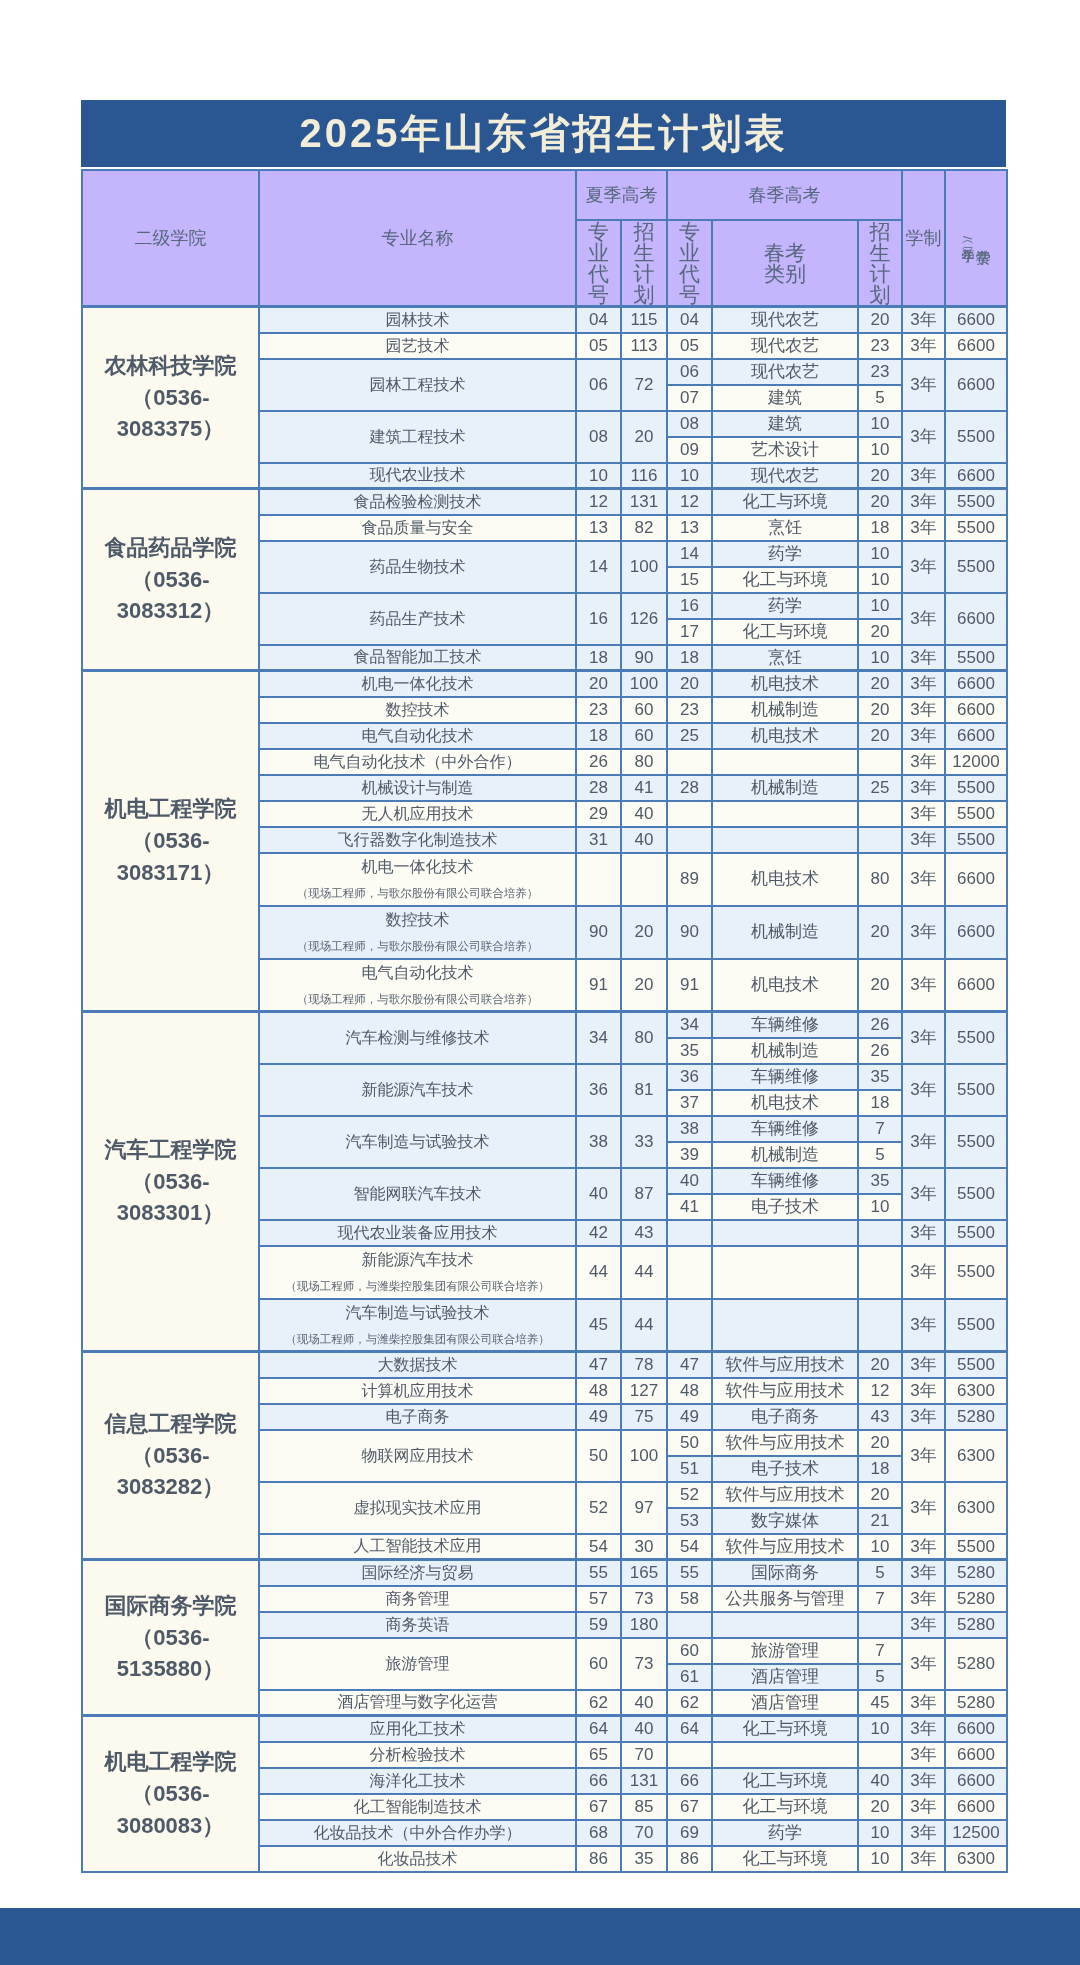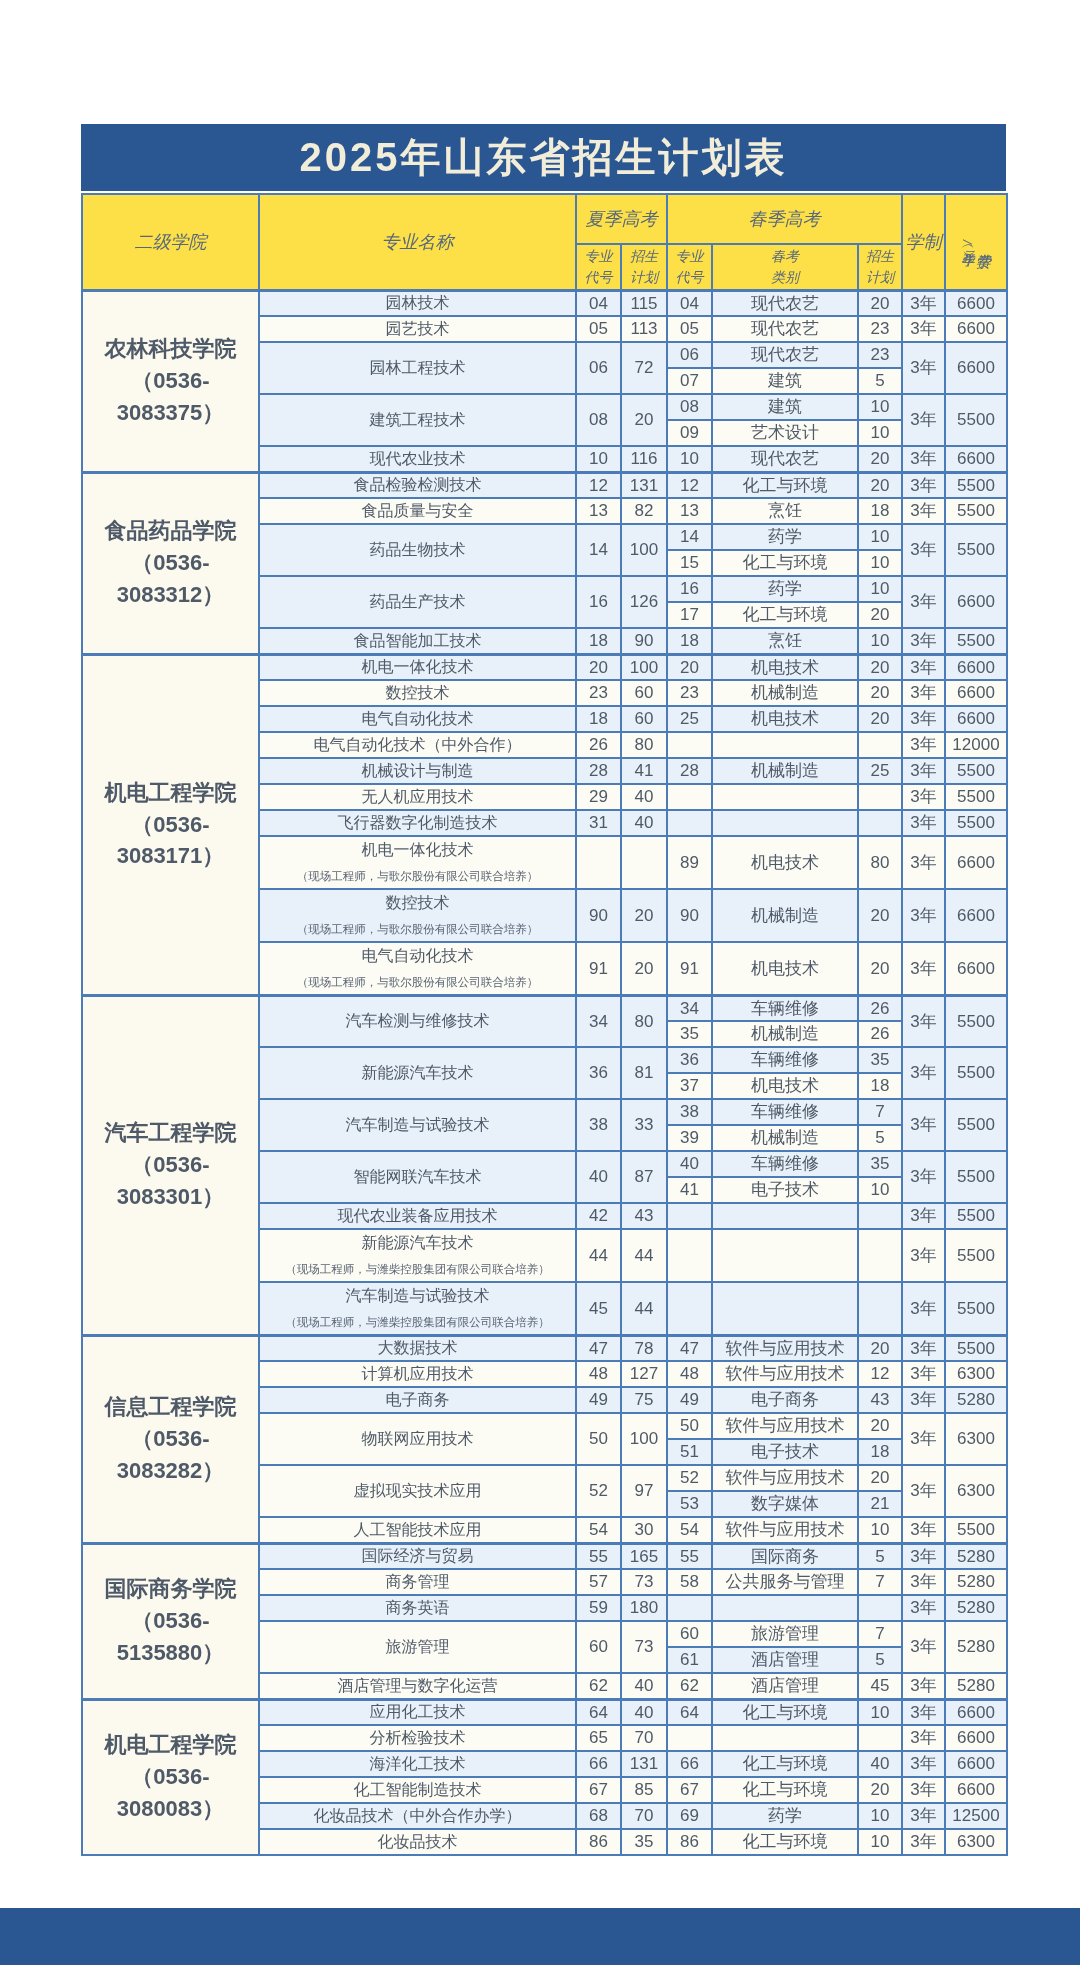"2025年山东省招生计划表" .title-bar { margin-top: 24px -> none }
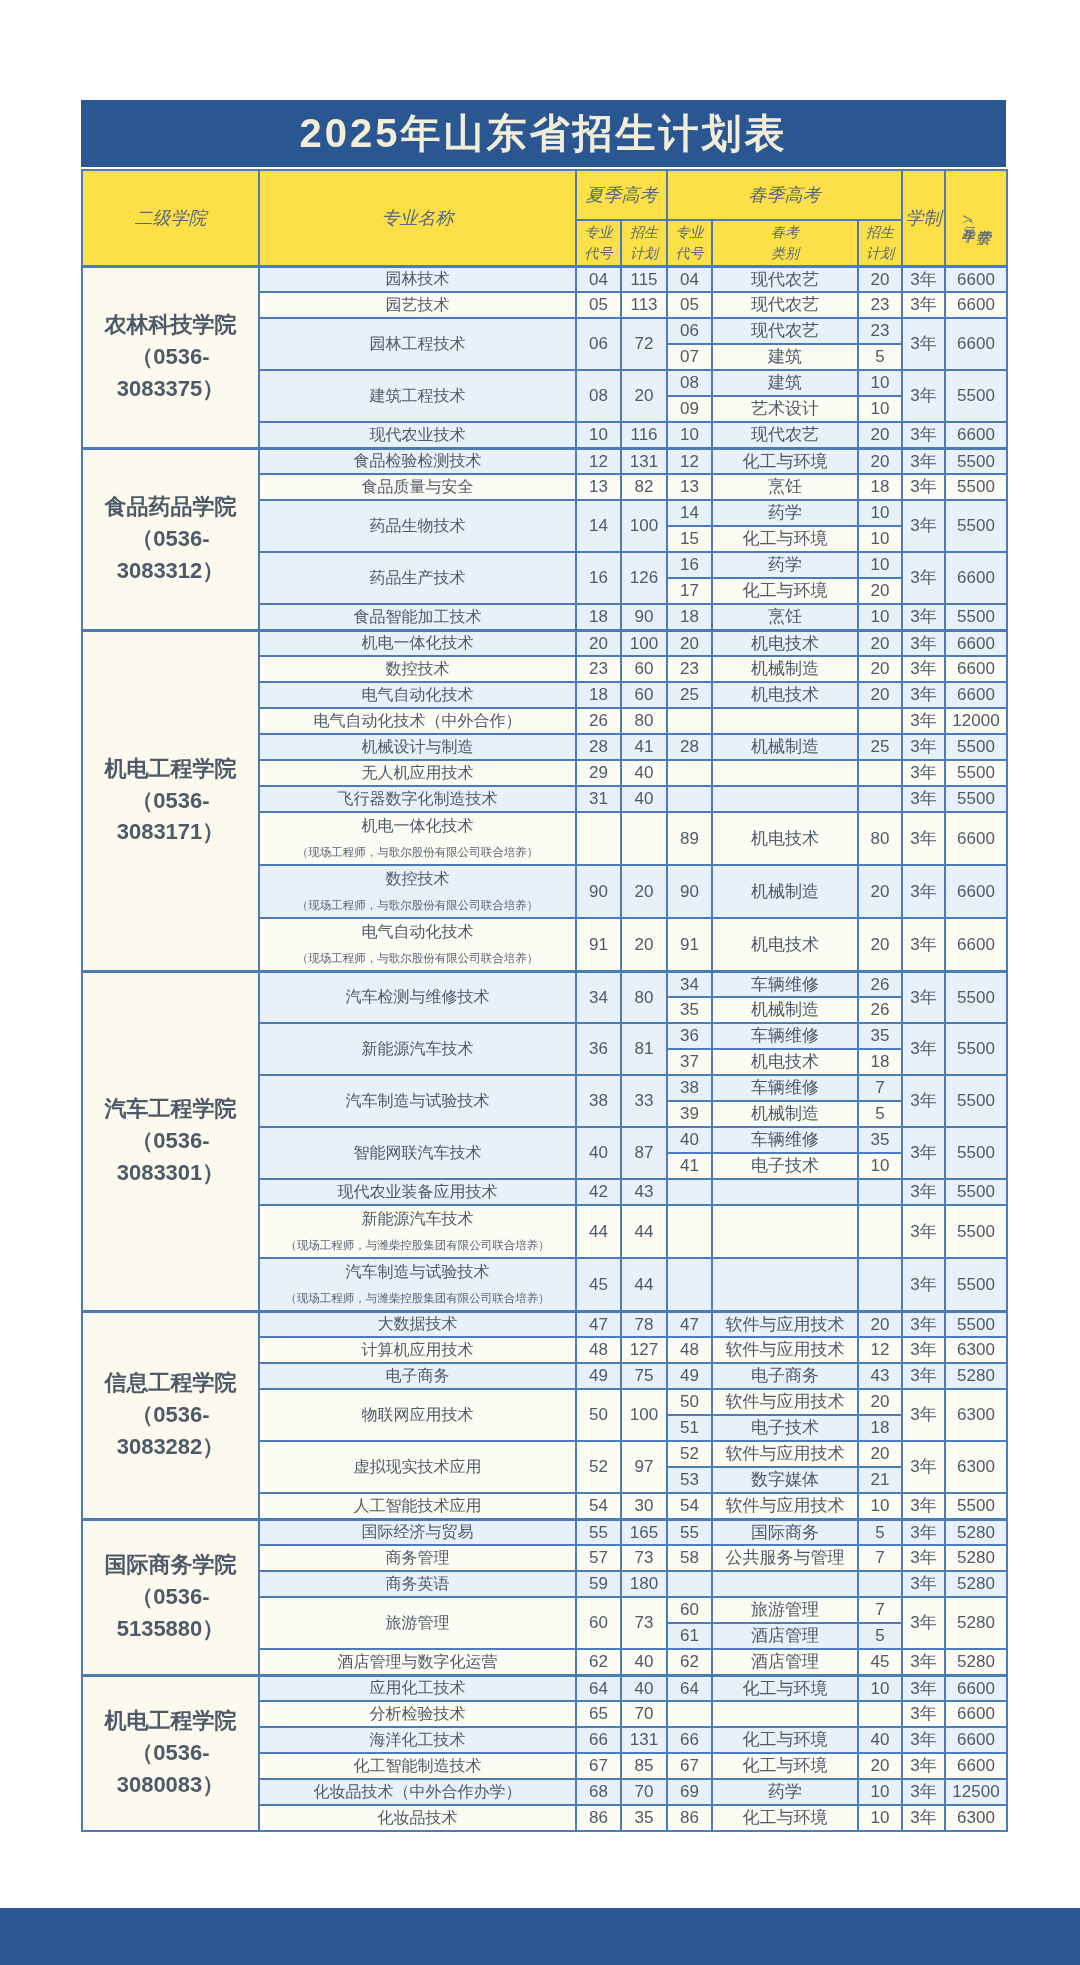"夏季高考" thead th { background: #fde047 -> #c4b5fd; font-style: italic -> none }
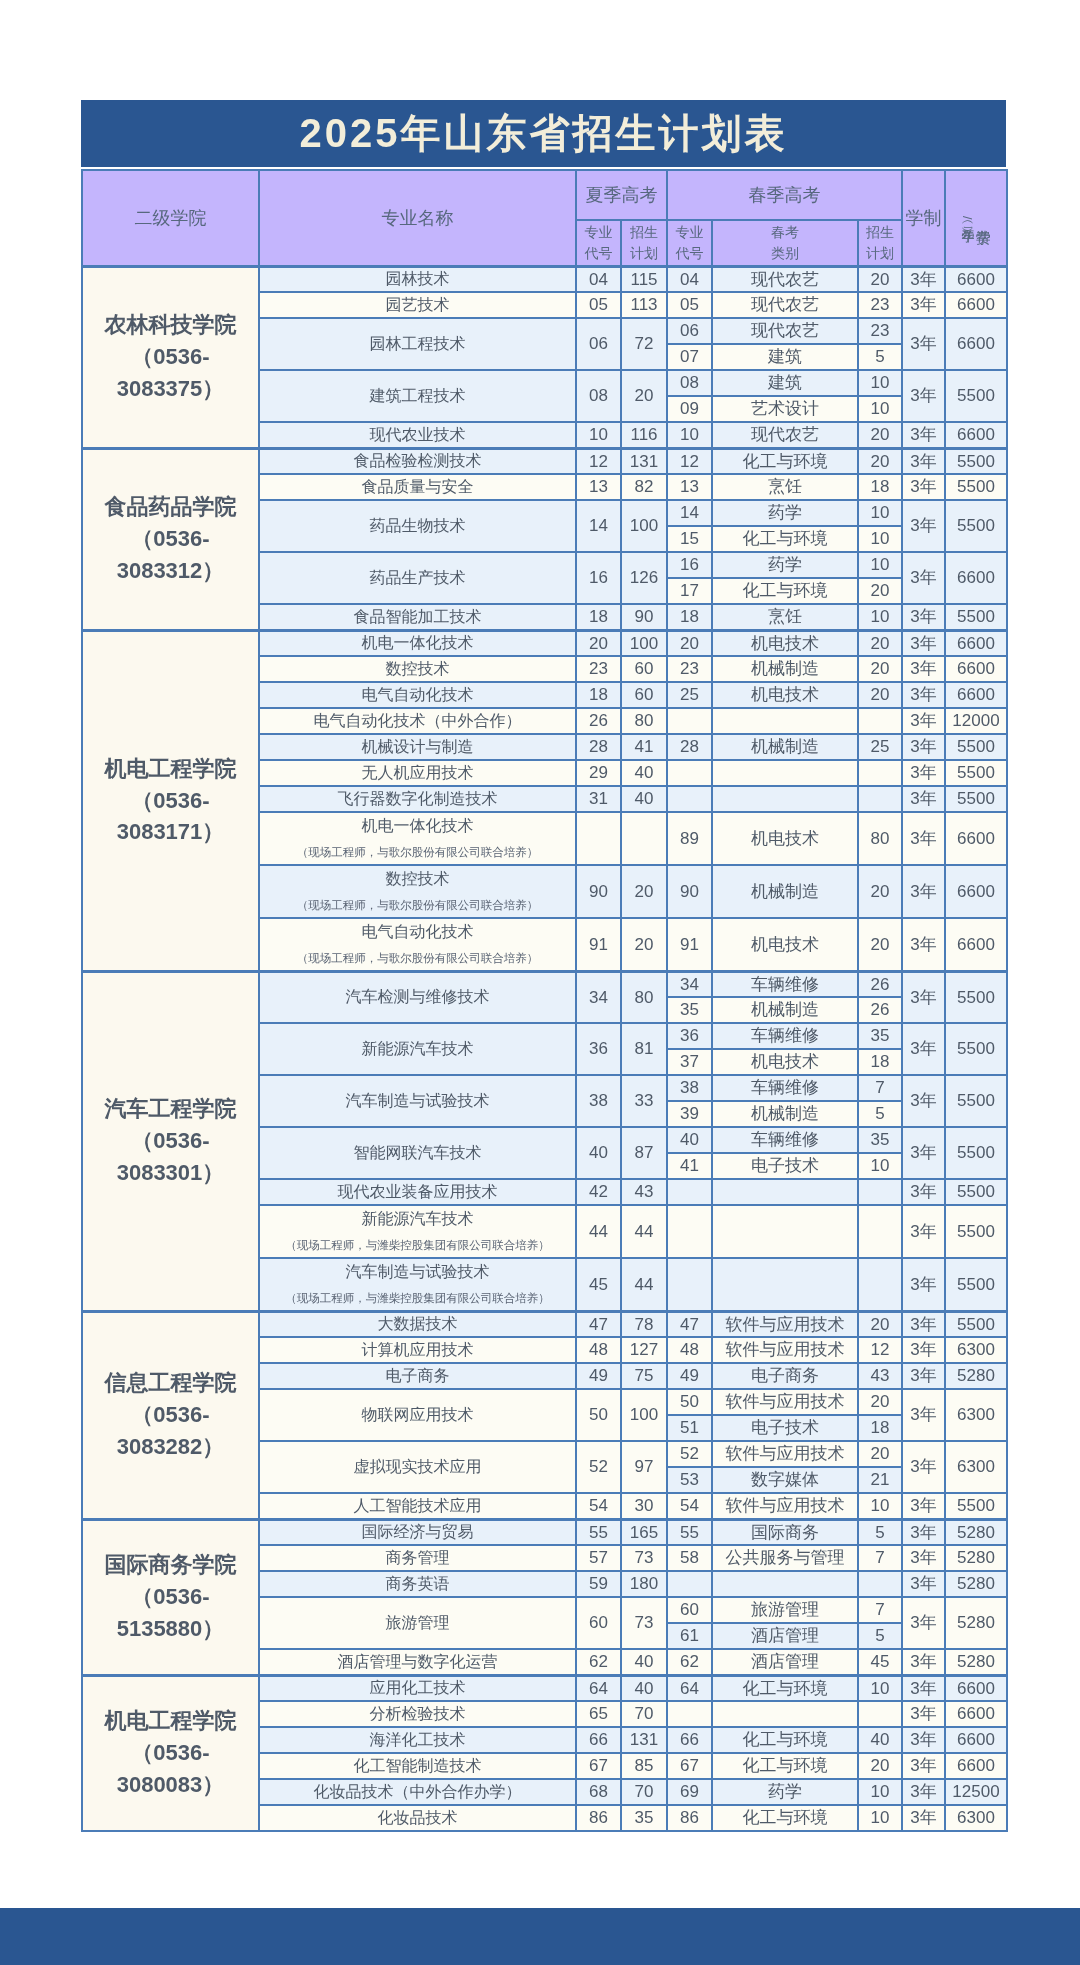"专业" th.two-line { font-size: 14px -> 21px }
